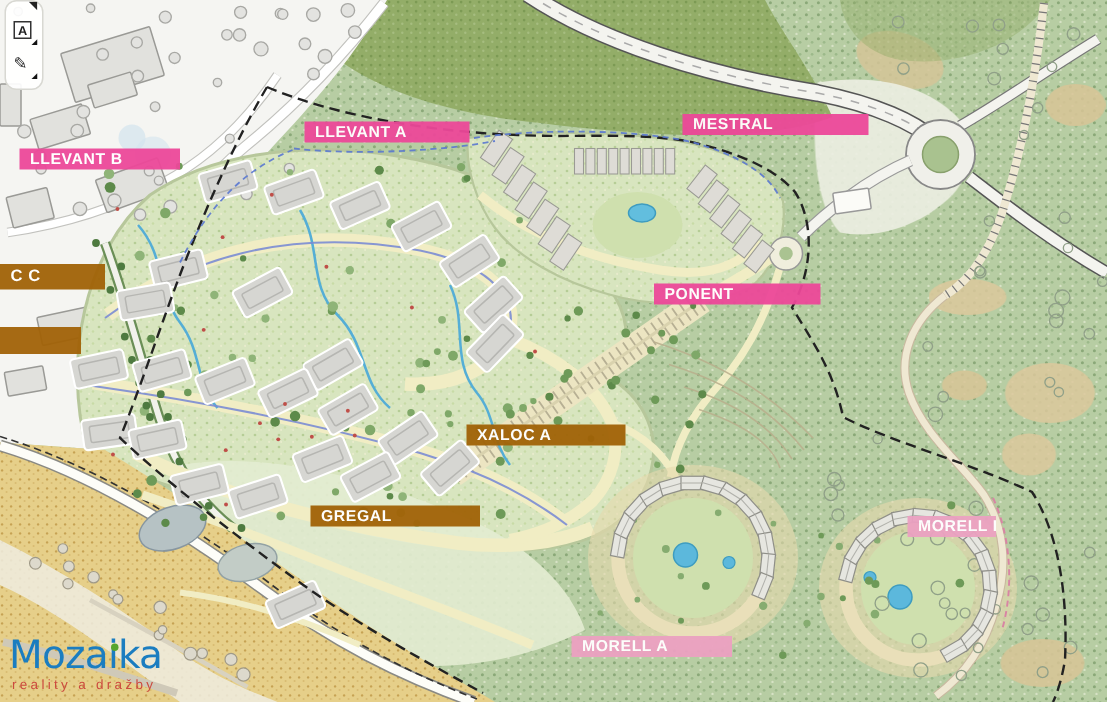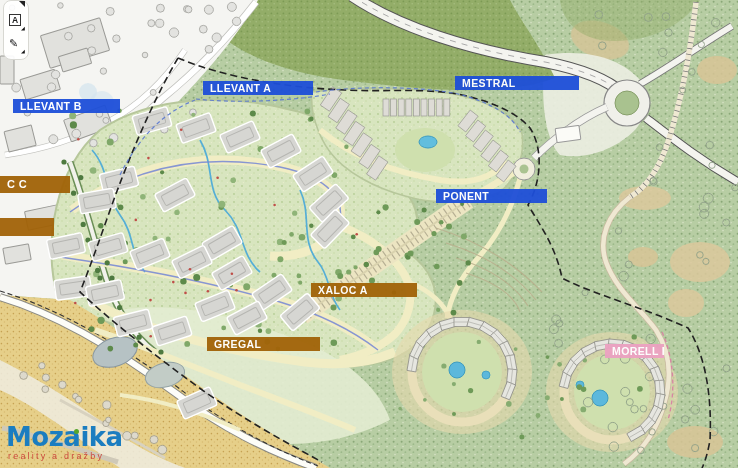"LLEVANT A" .purple { background: #1d4ed8 -> #ec4899 }
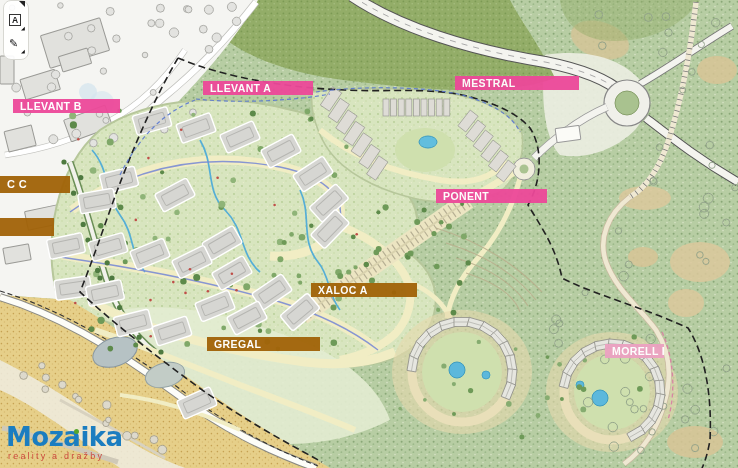"Mozaika" .logo .name { font-weight: bold -> normal }
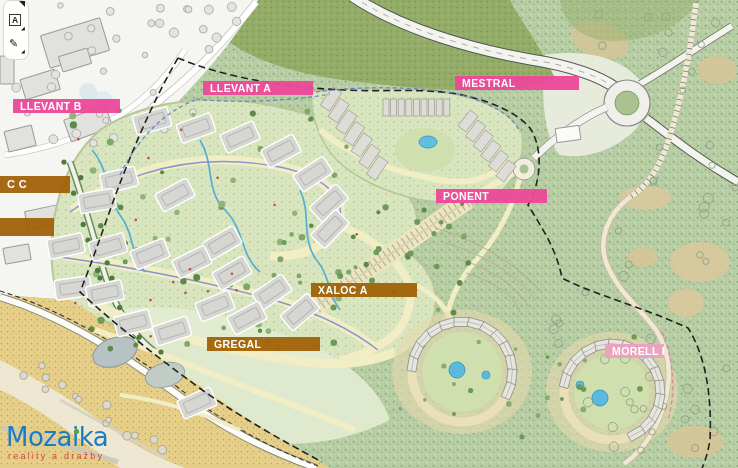"MORELL A" div.zlabel { html: none -> <div>MORELL A</div> }
